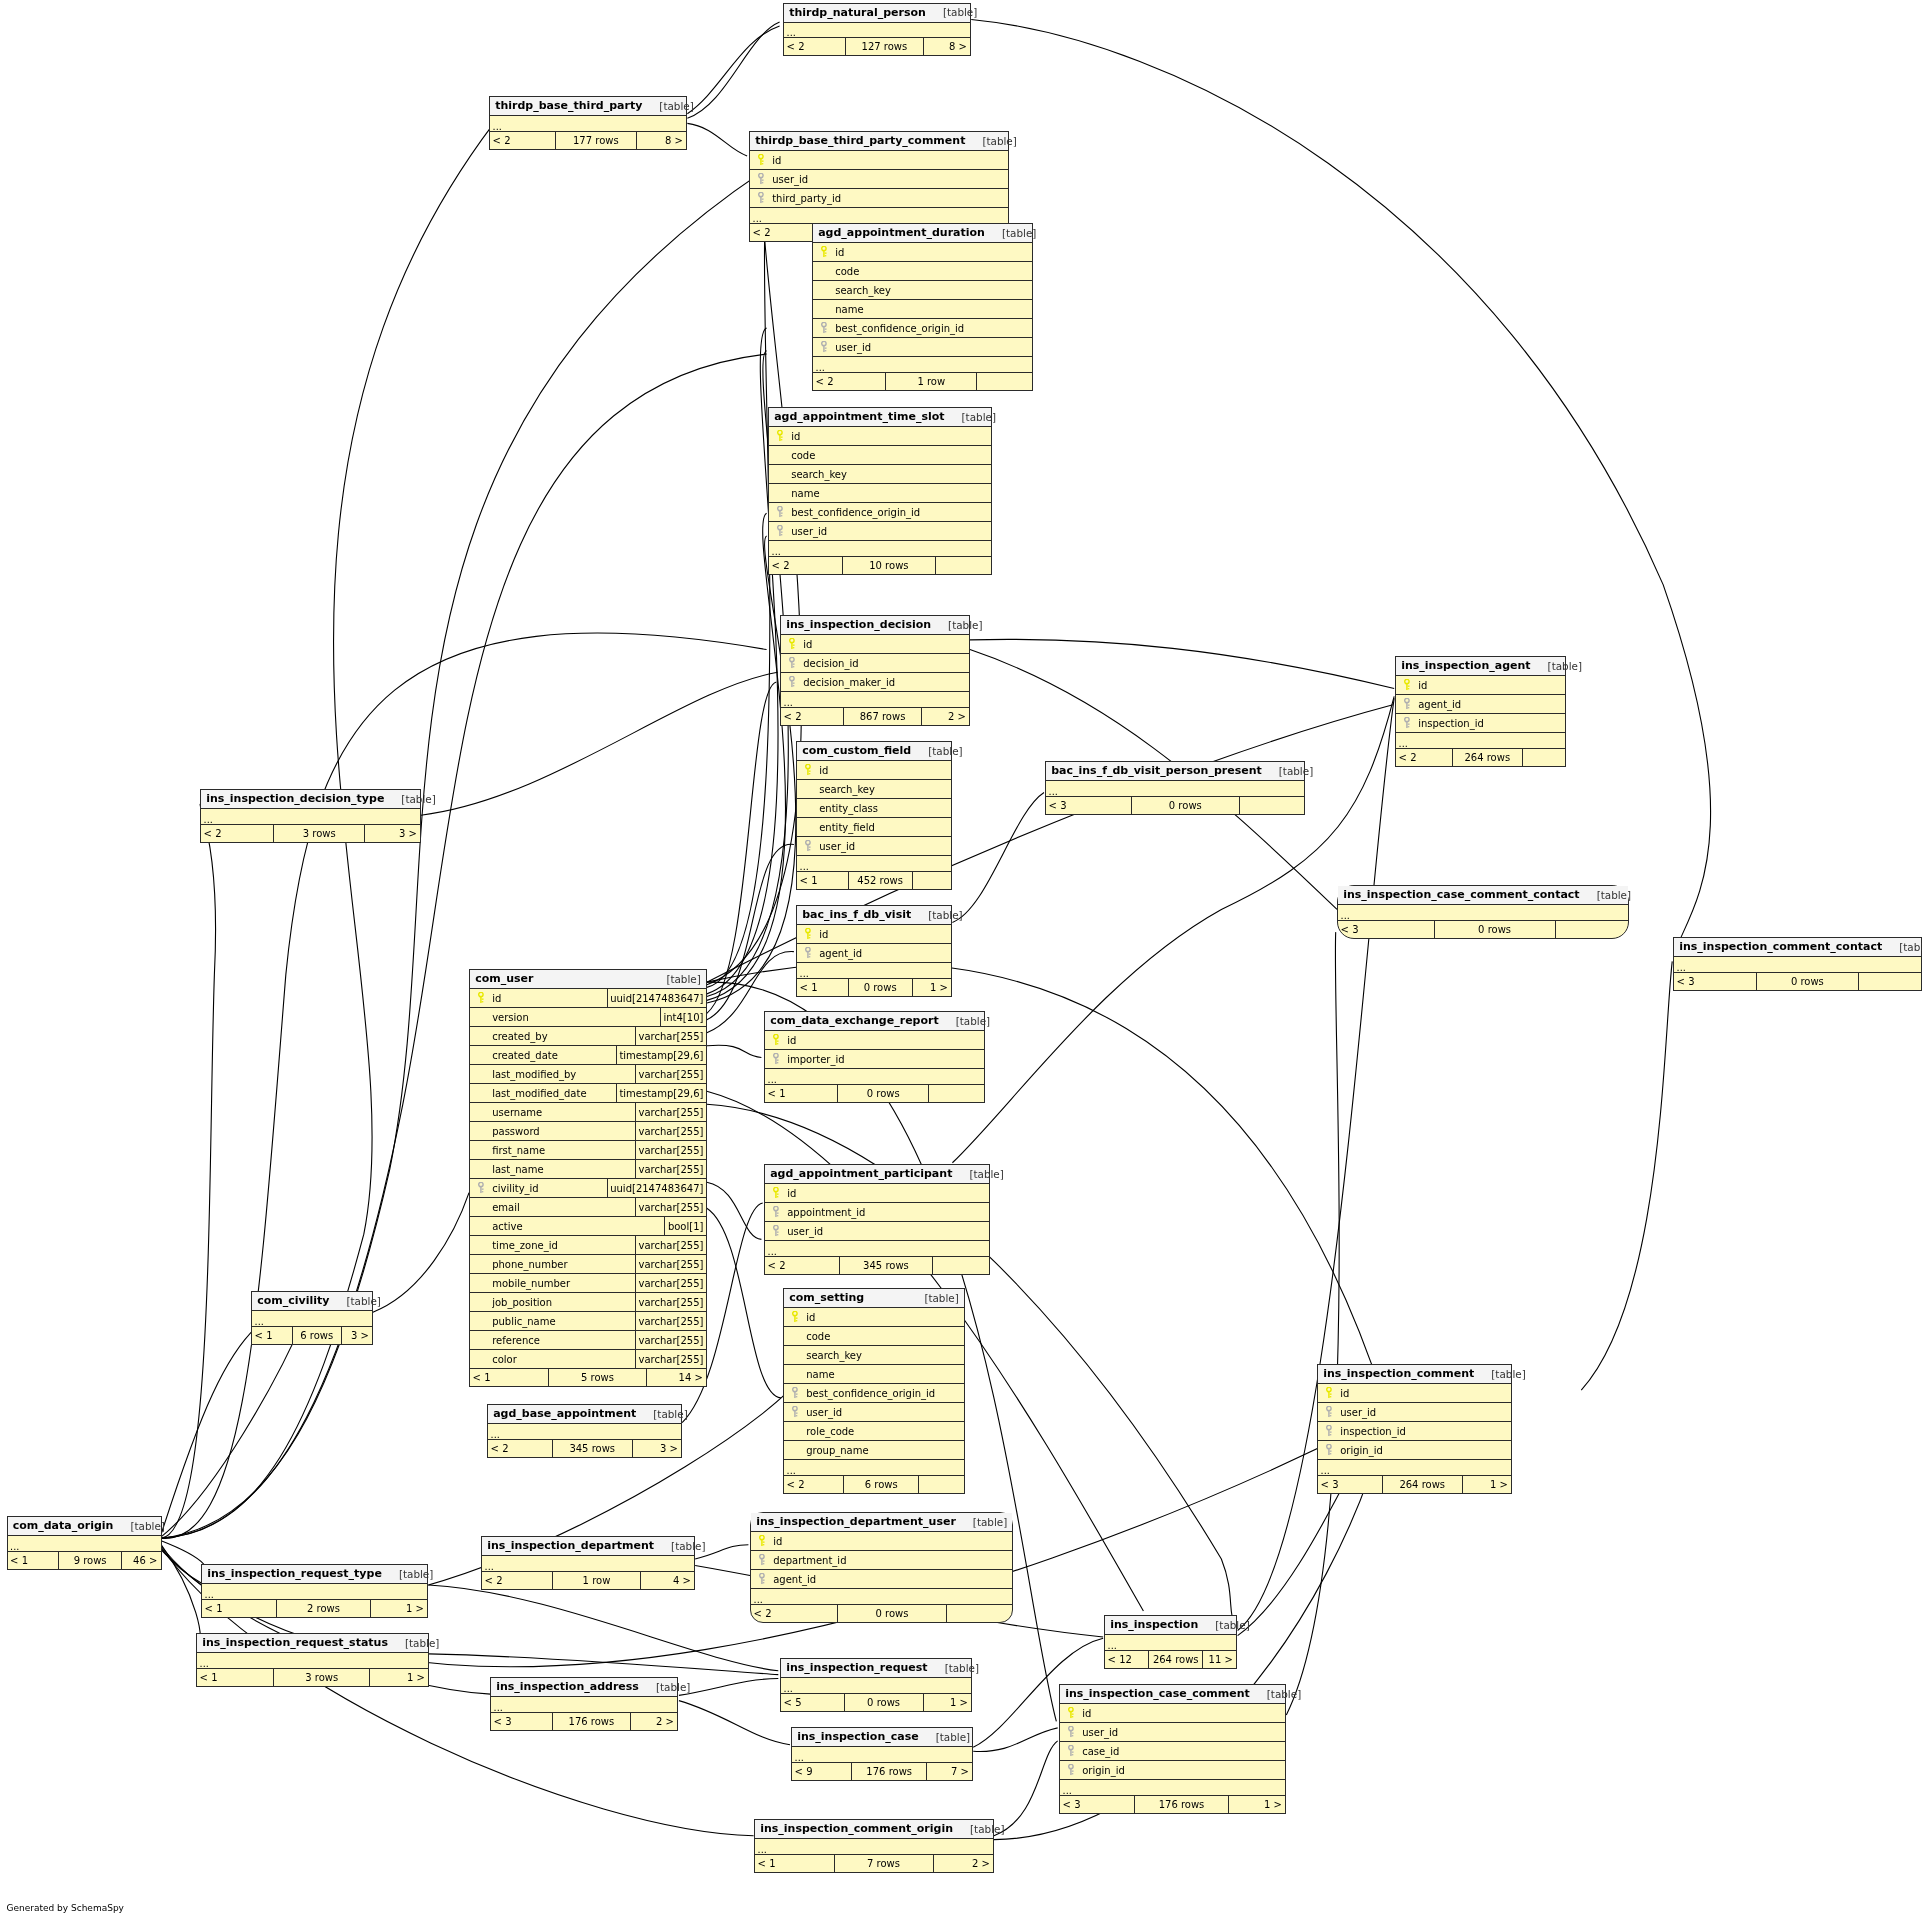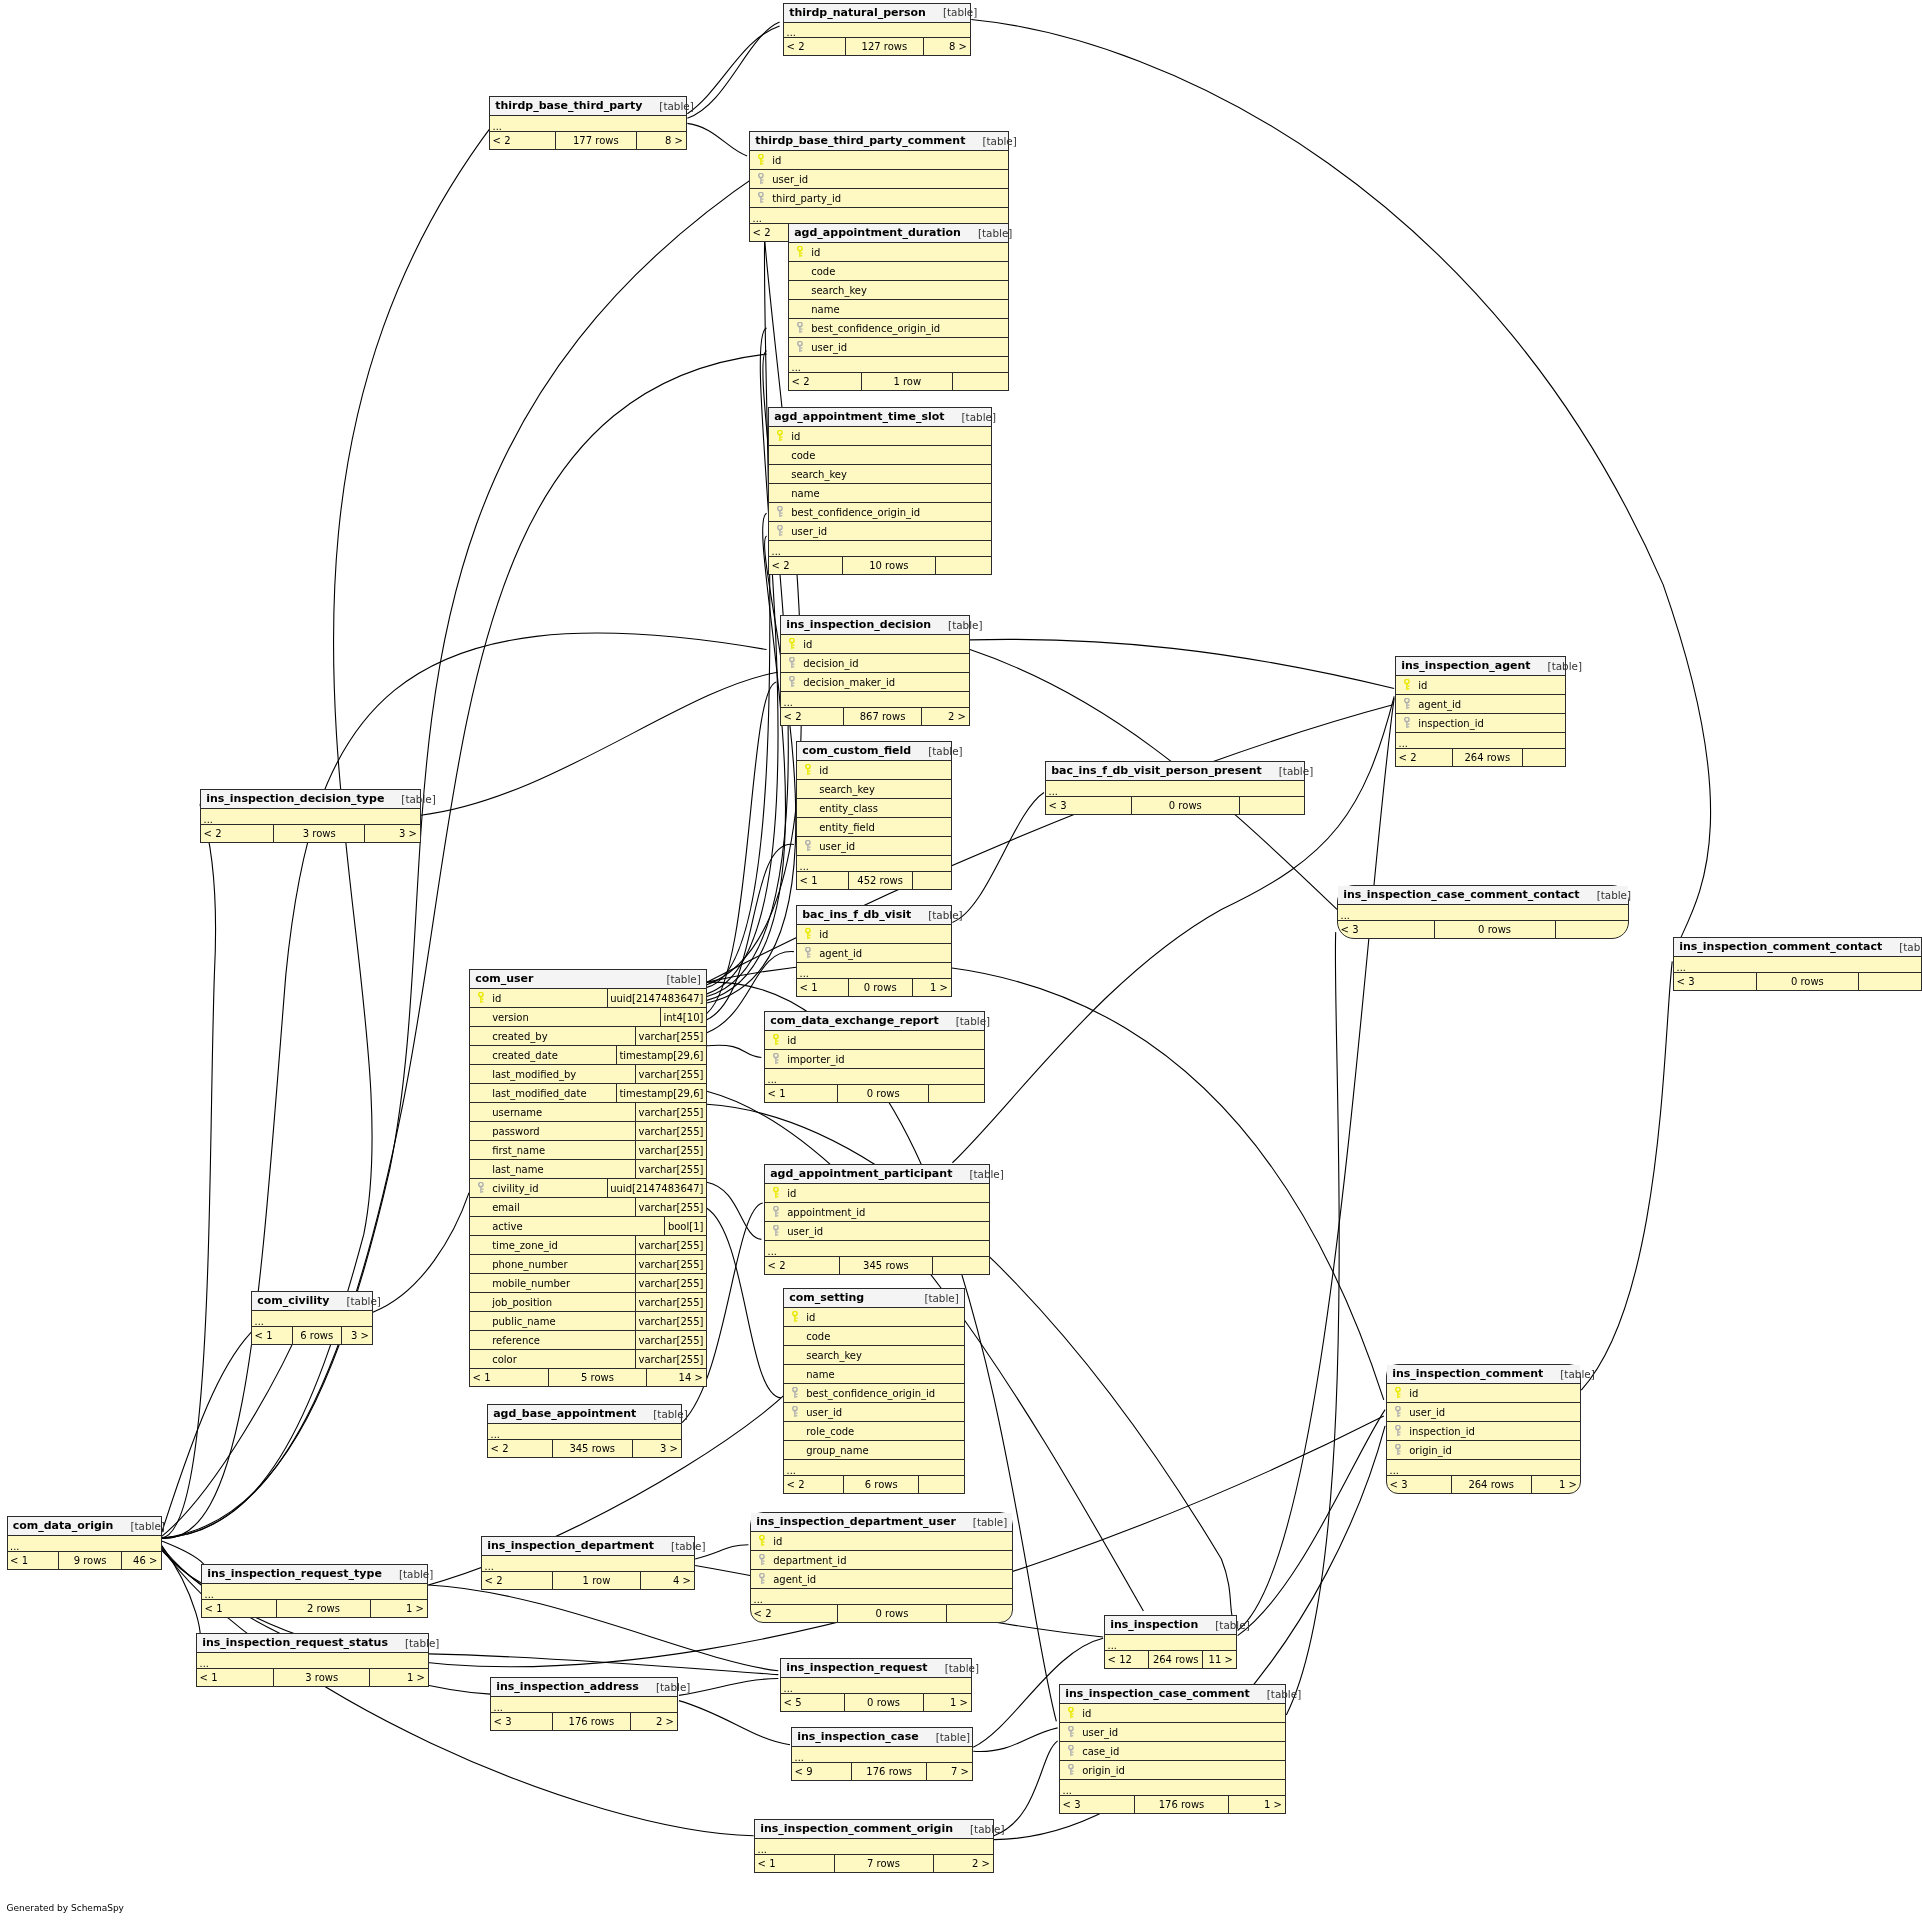"agd_appointment_duration" div.table-node { left: 788px -> 812px }
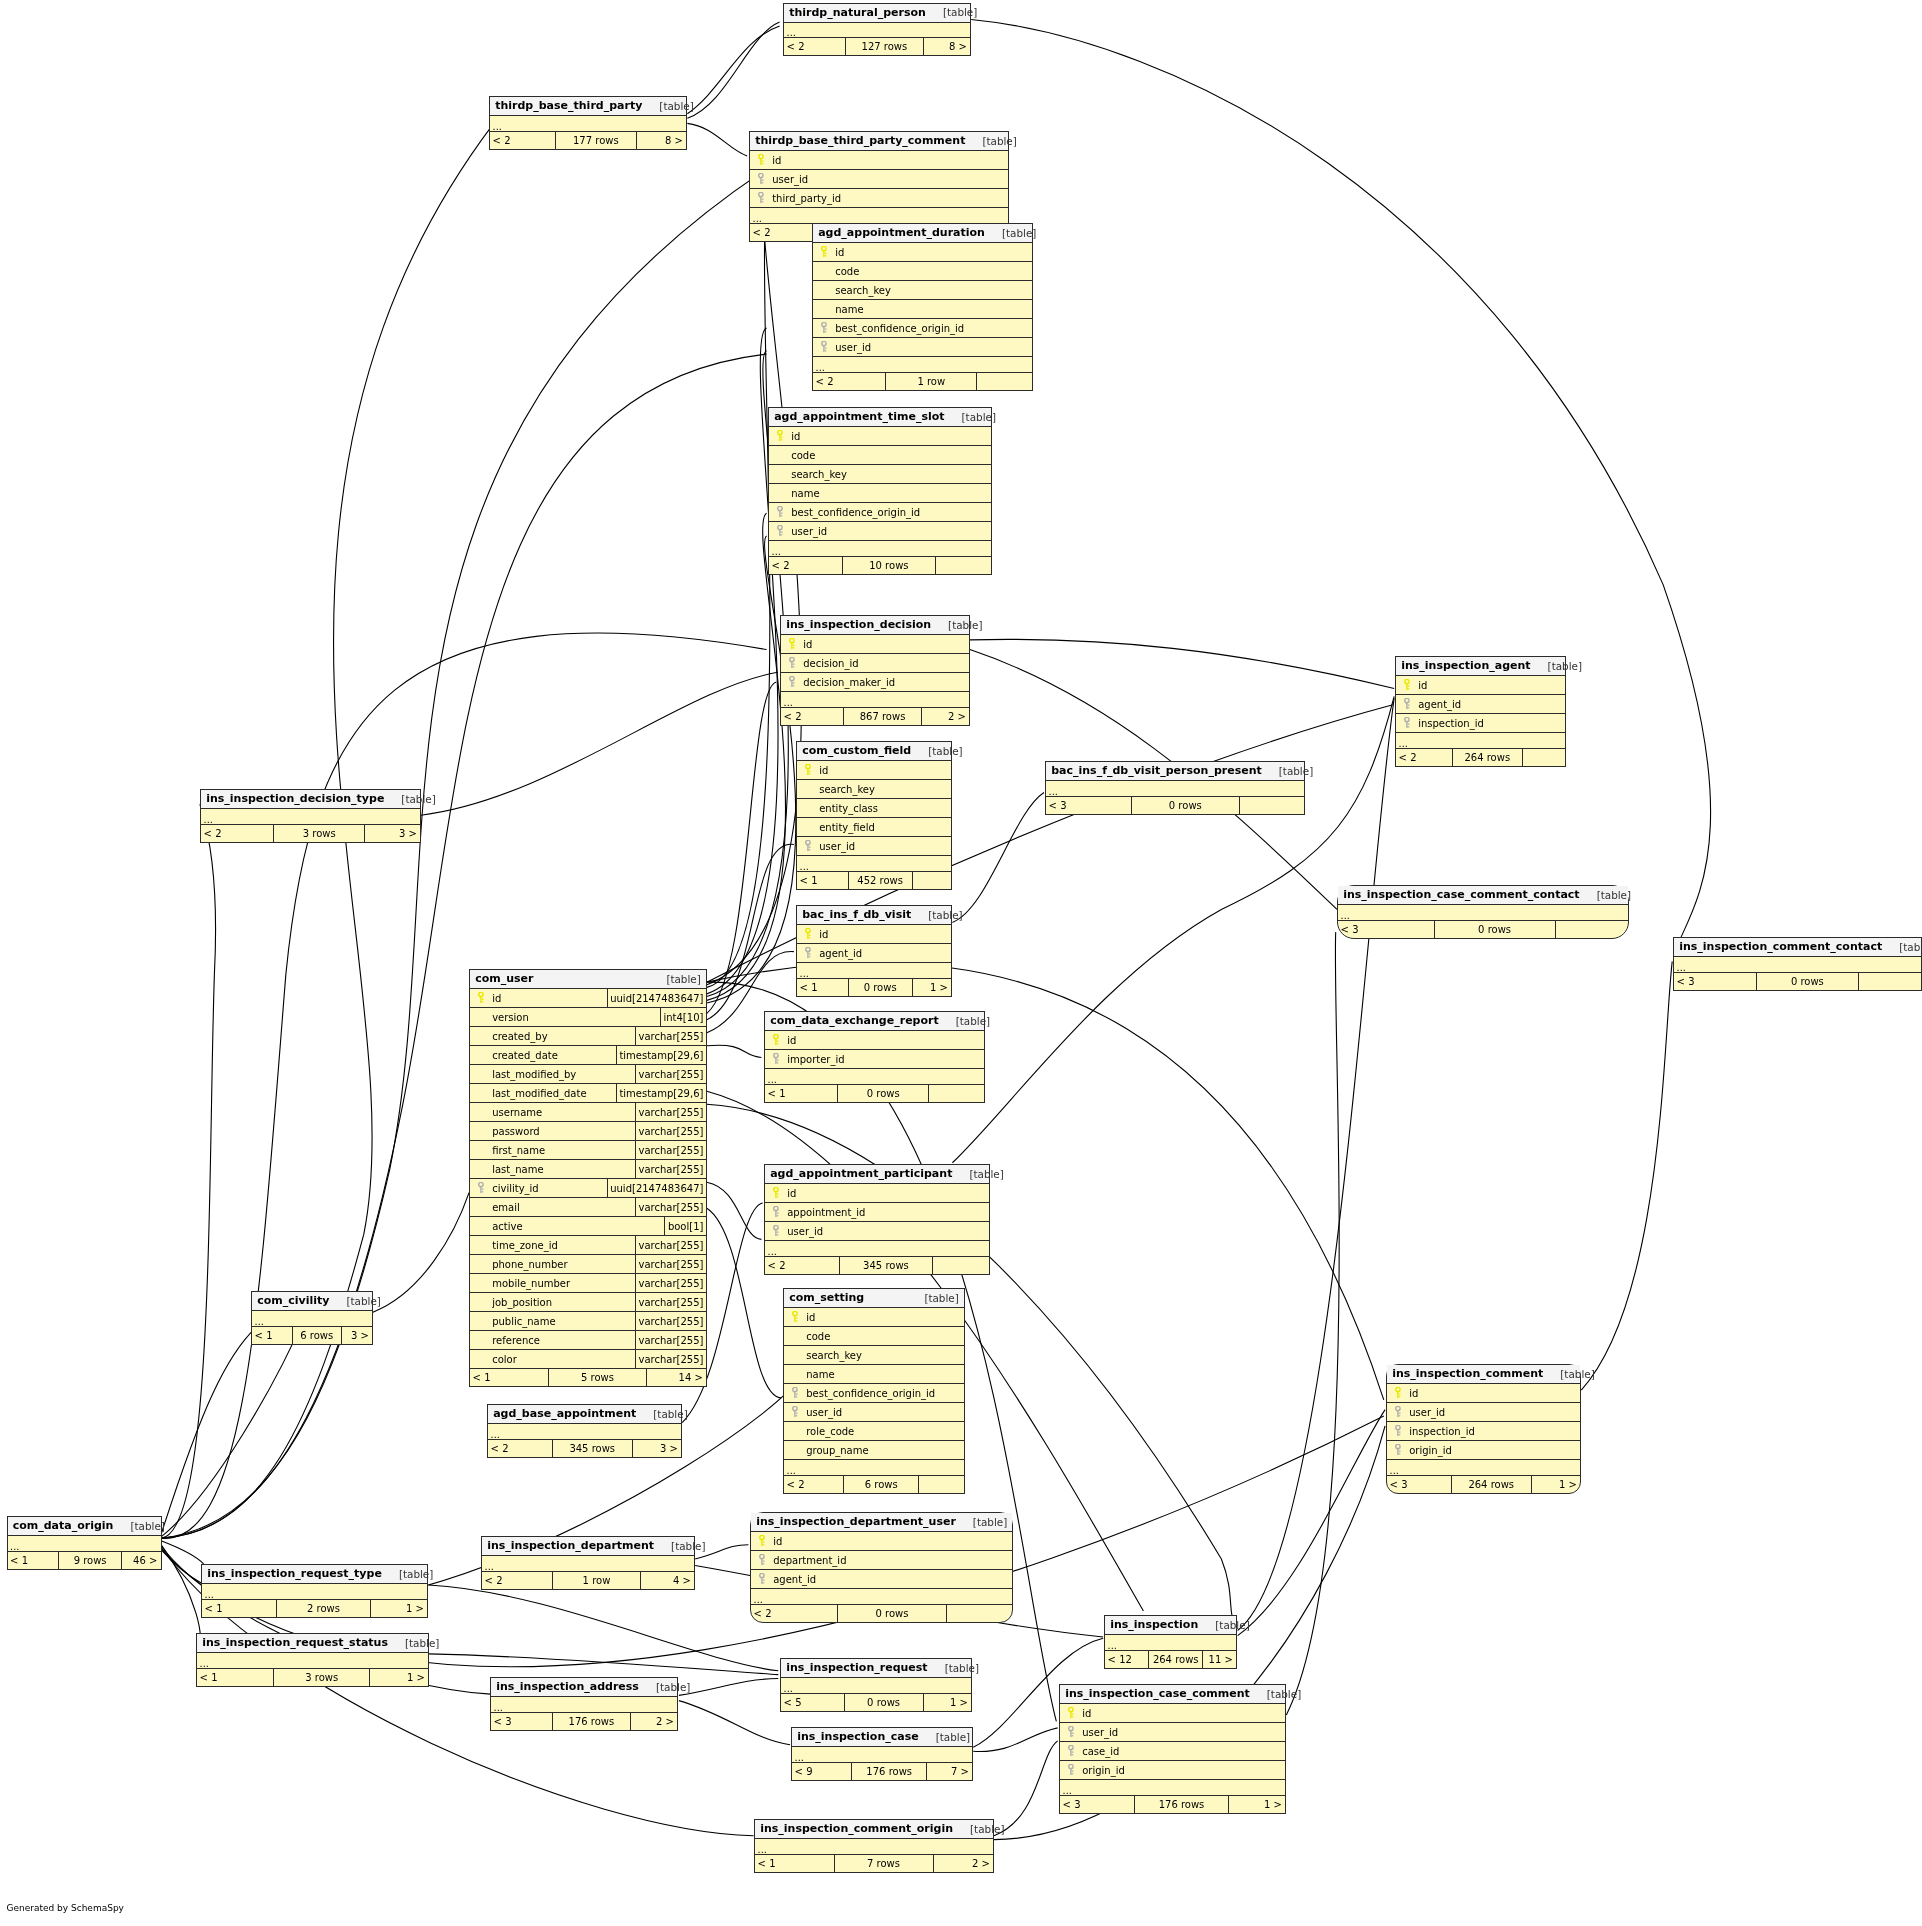"ins_inspection_comment" div.table-node { border-radius: 12px -> none; left: 1386px -> 1317px }
